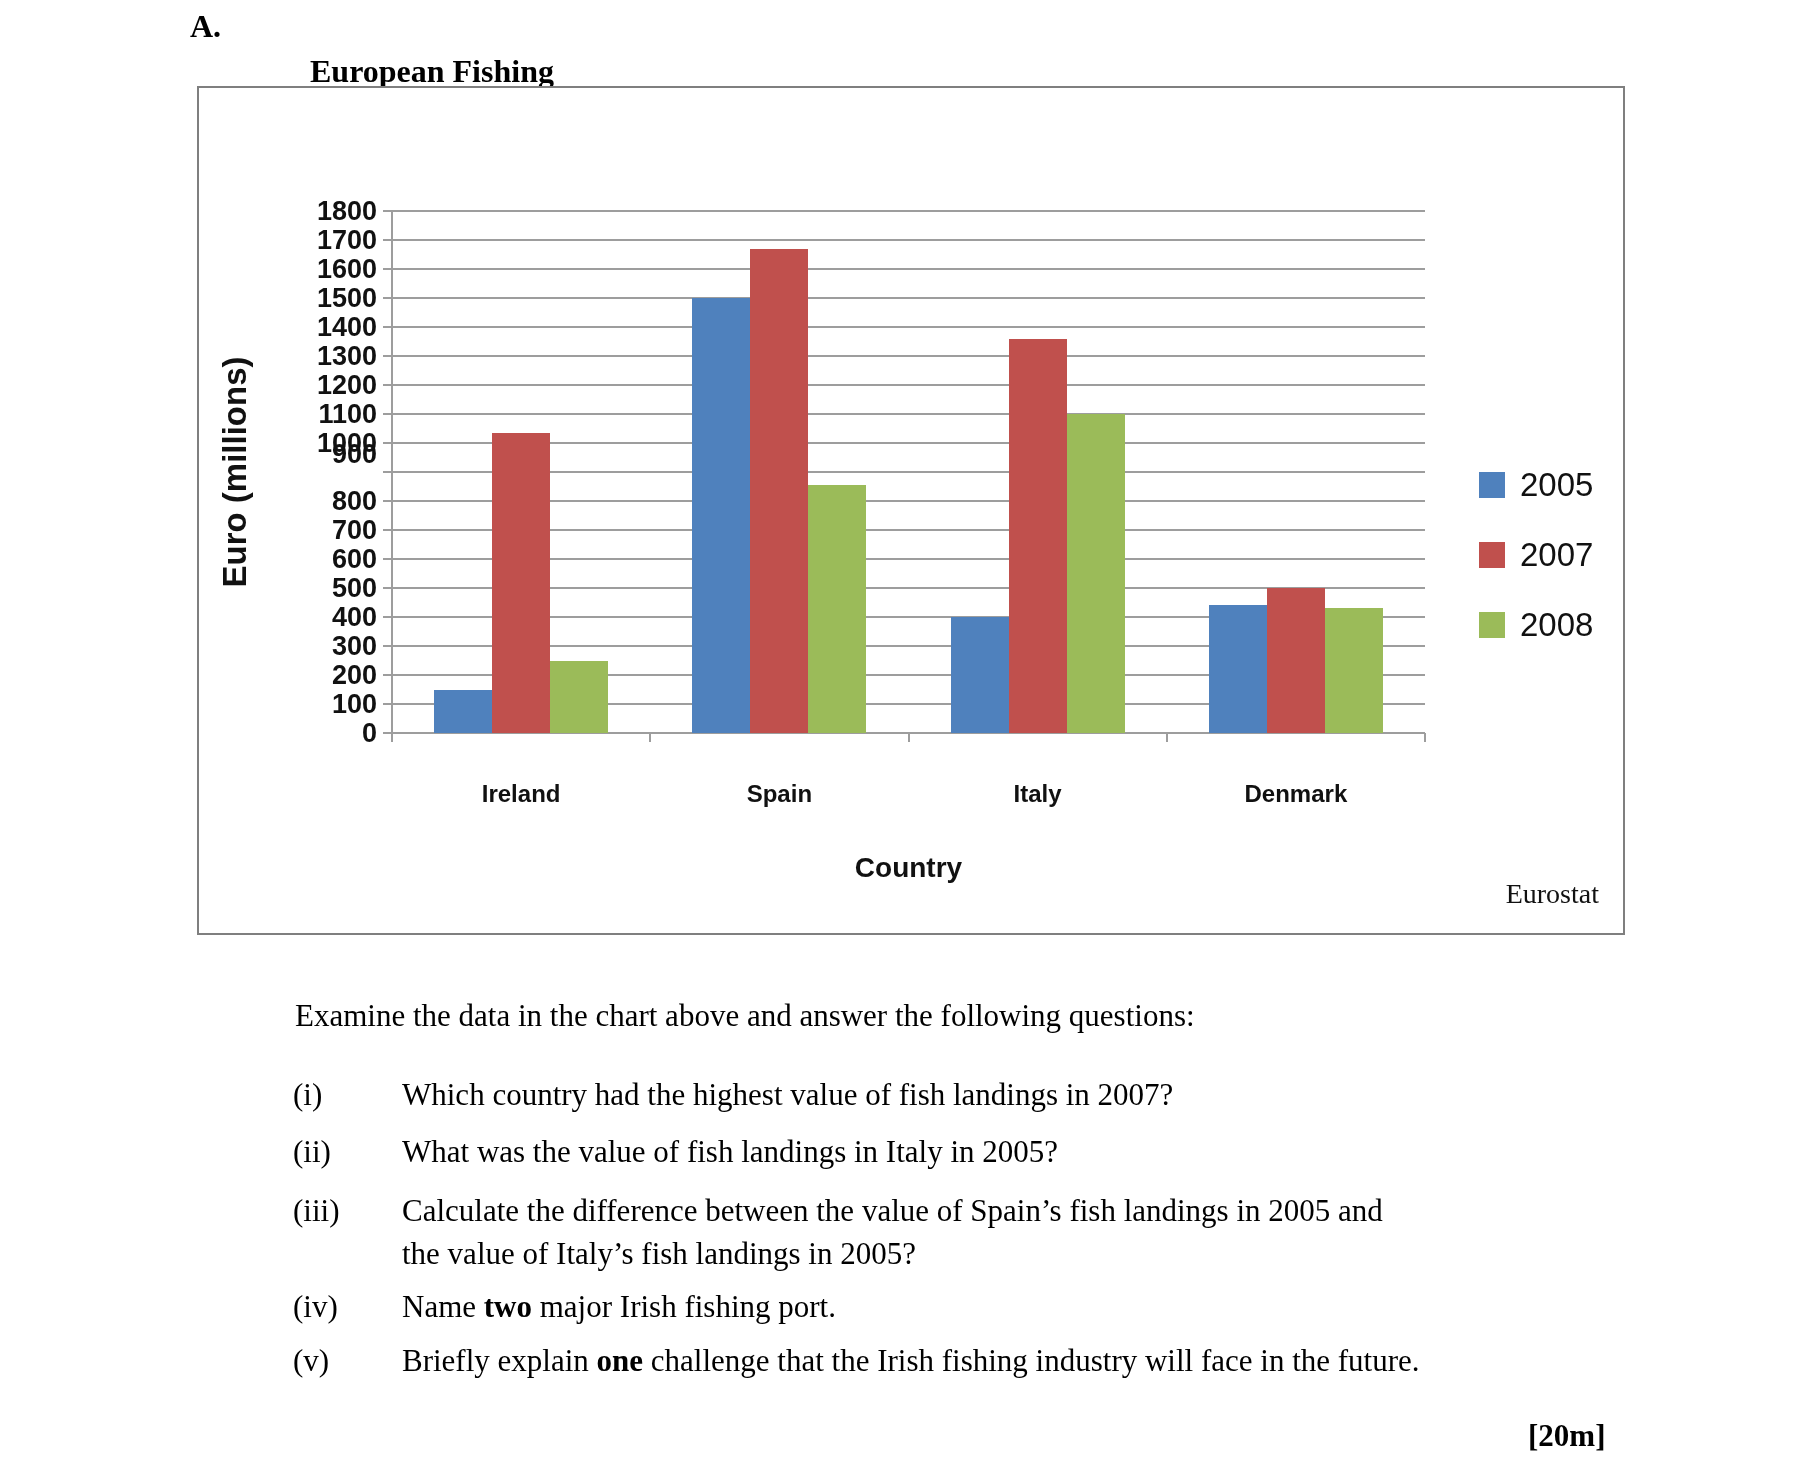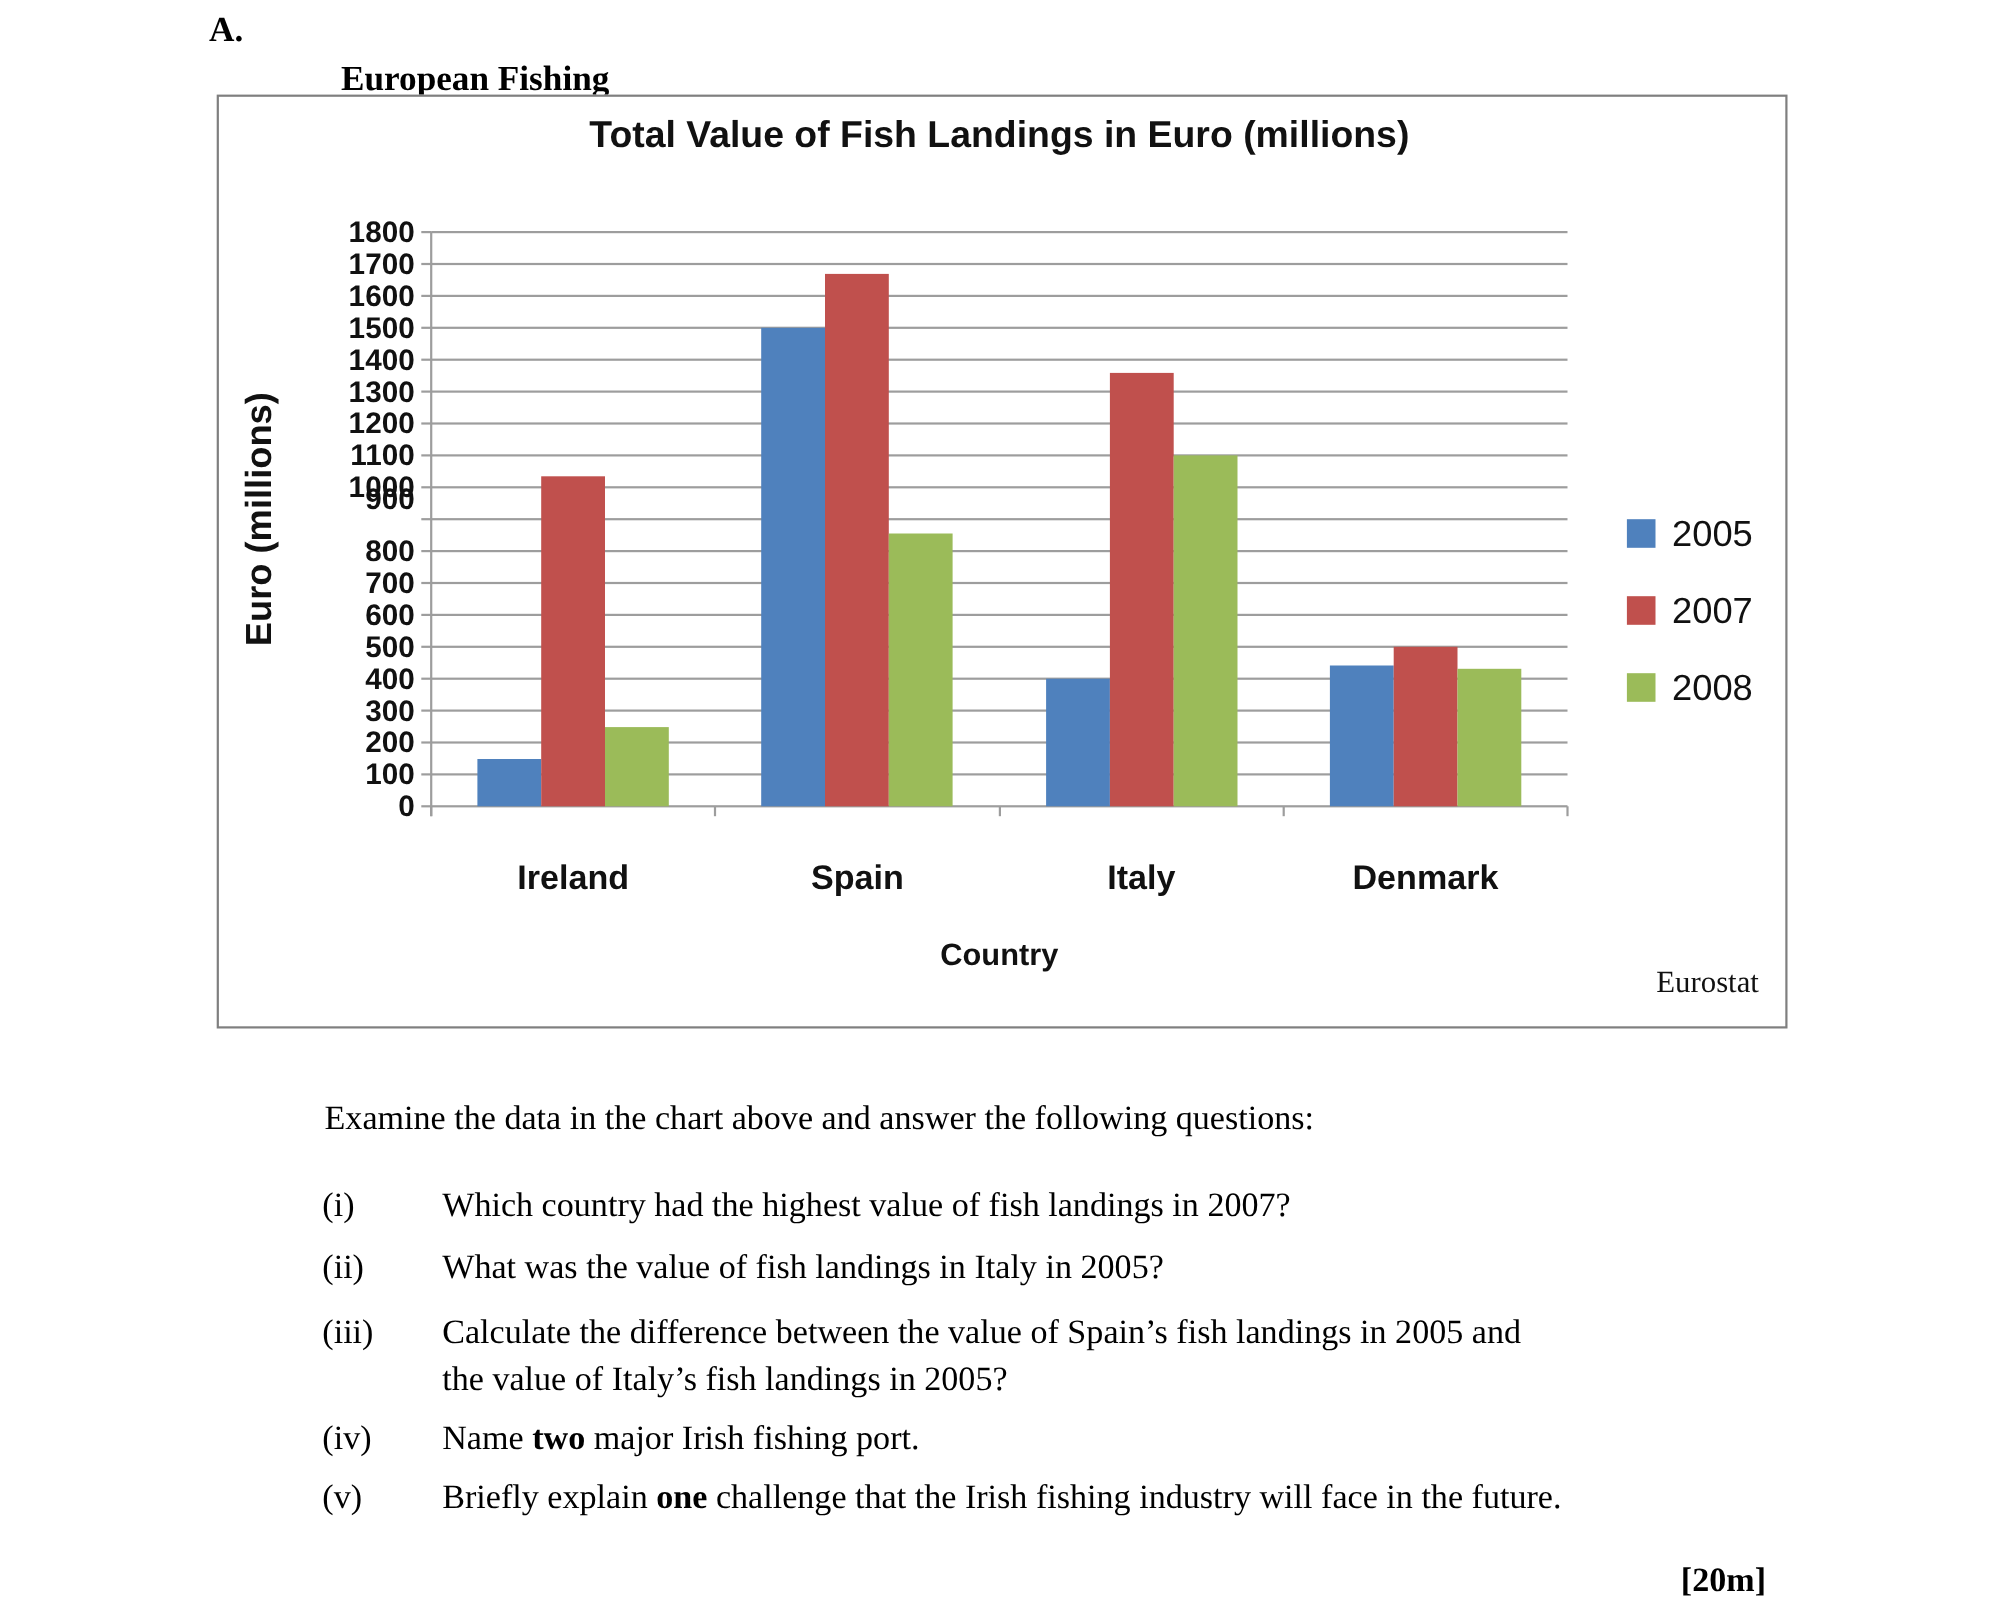"Total Value of Fish Landings" div { html: <div>Total Value of Fish Landings in Euro (millions)</div> -> none }
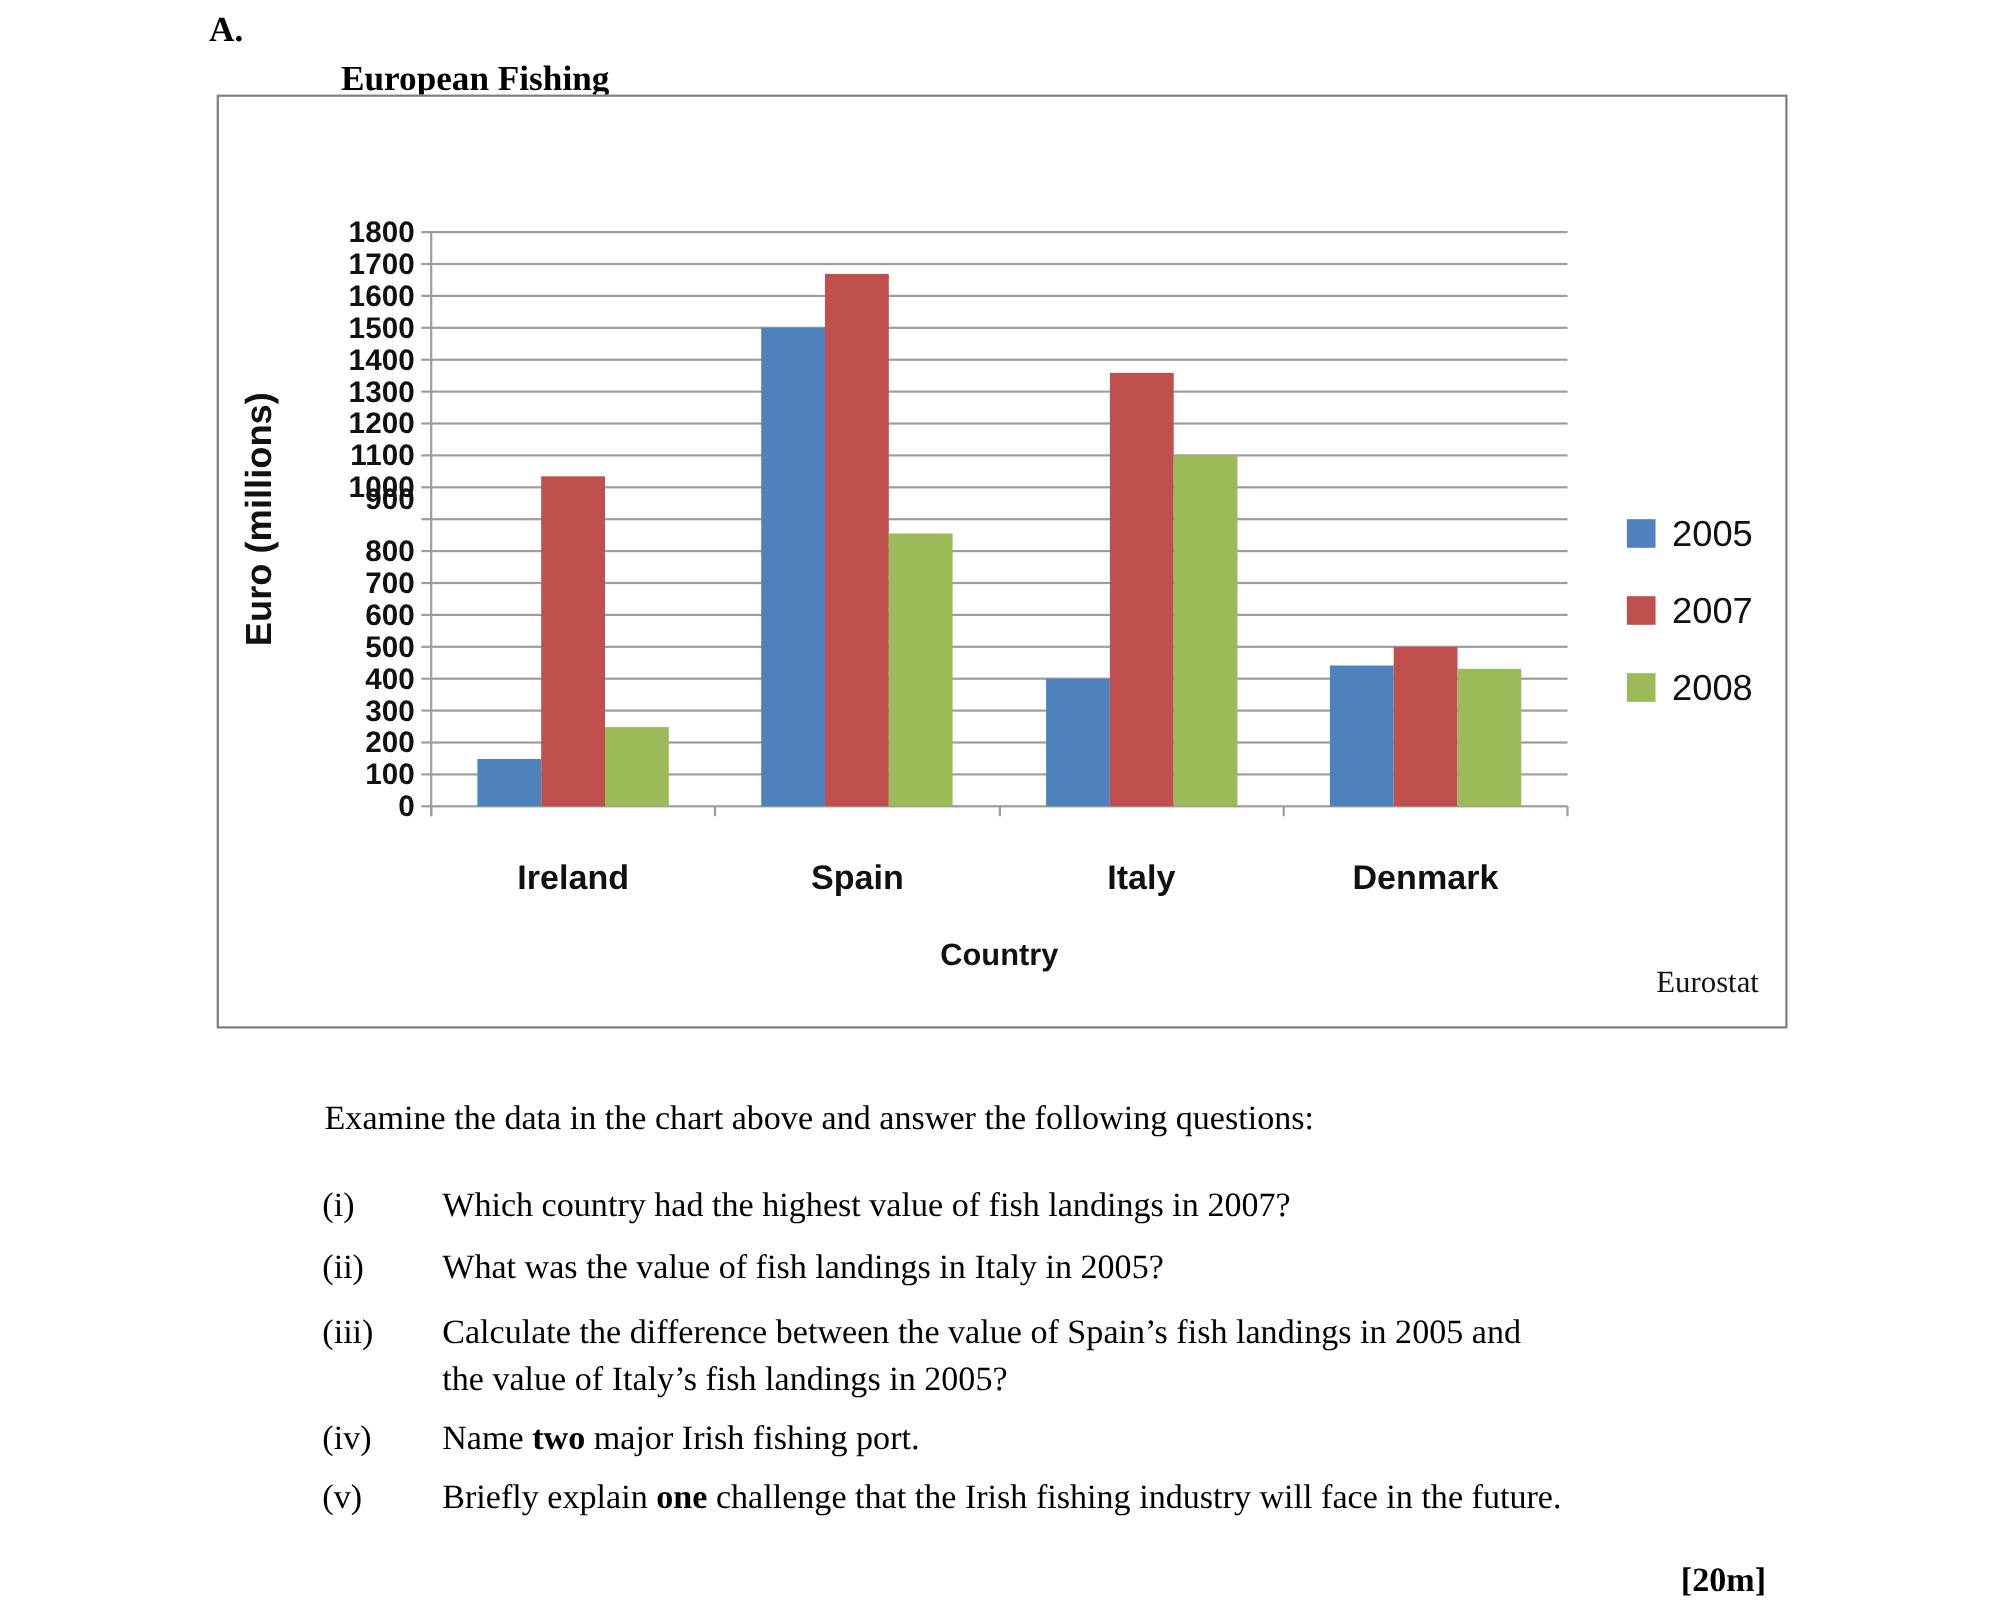"Ireland" .xlabel { font-size: 31px -> 24px }
